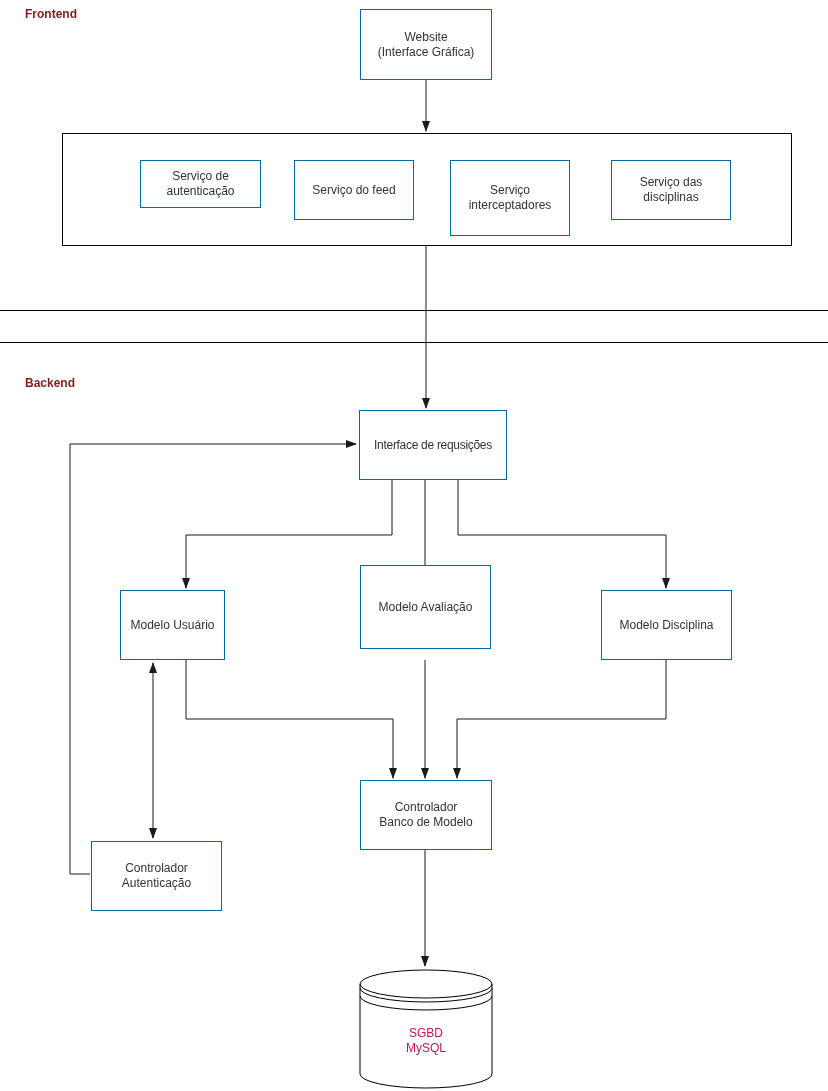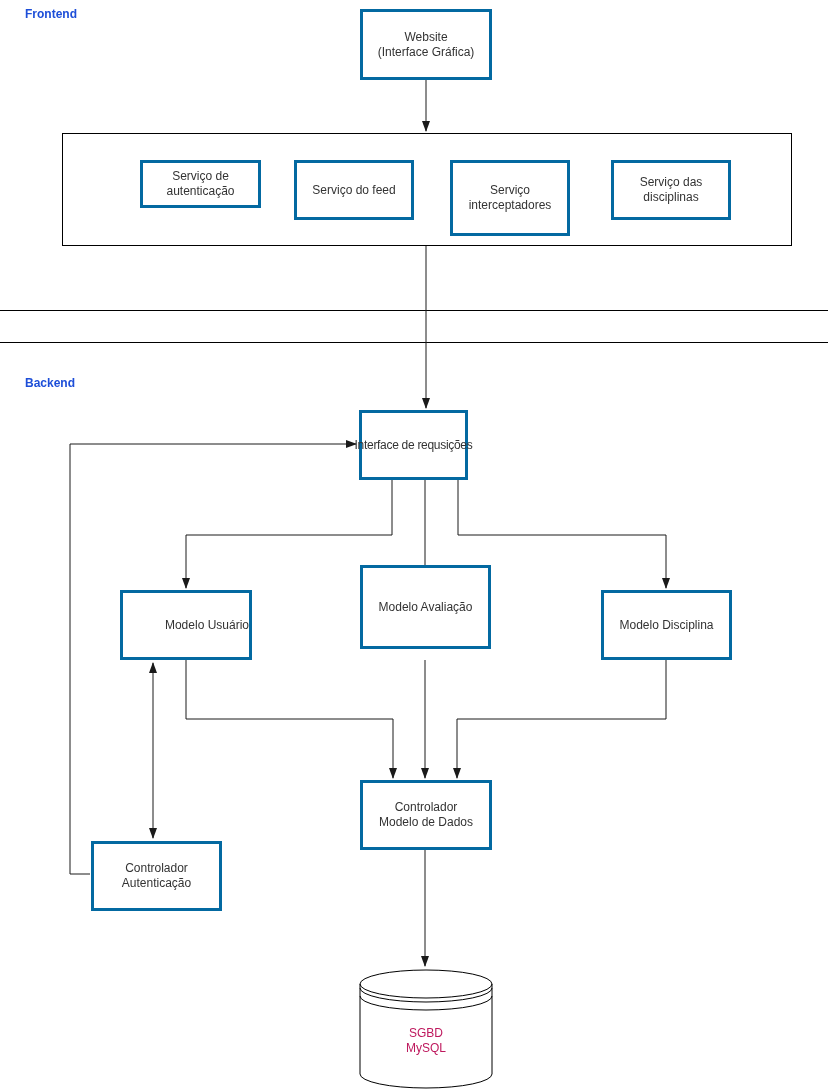"Frontend" .section-label { color: #1d4ed8 -> #7f1d1d }
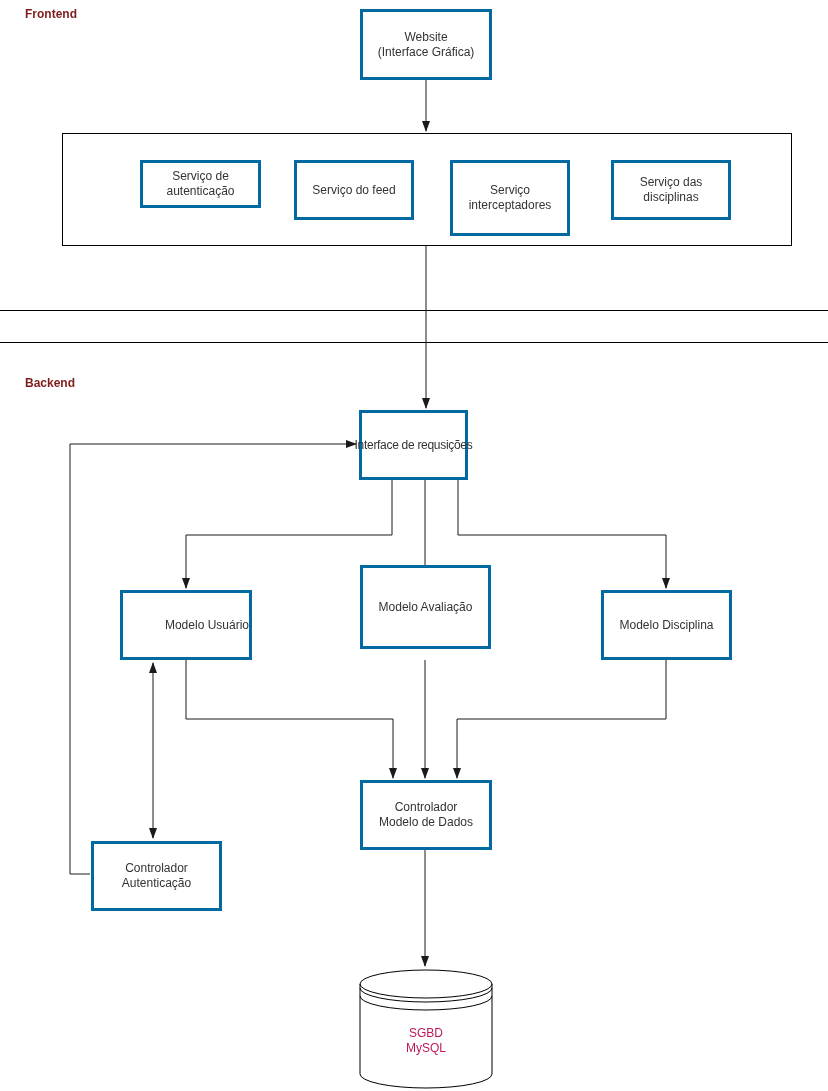"Website" .node { border: 3px solid #0369a1 -> 1px solid #0369a1 }
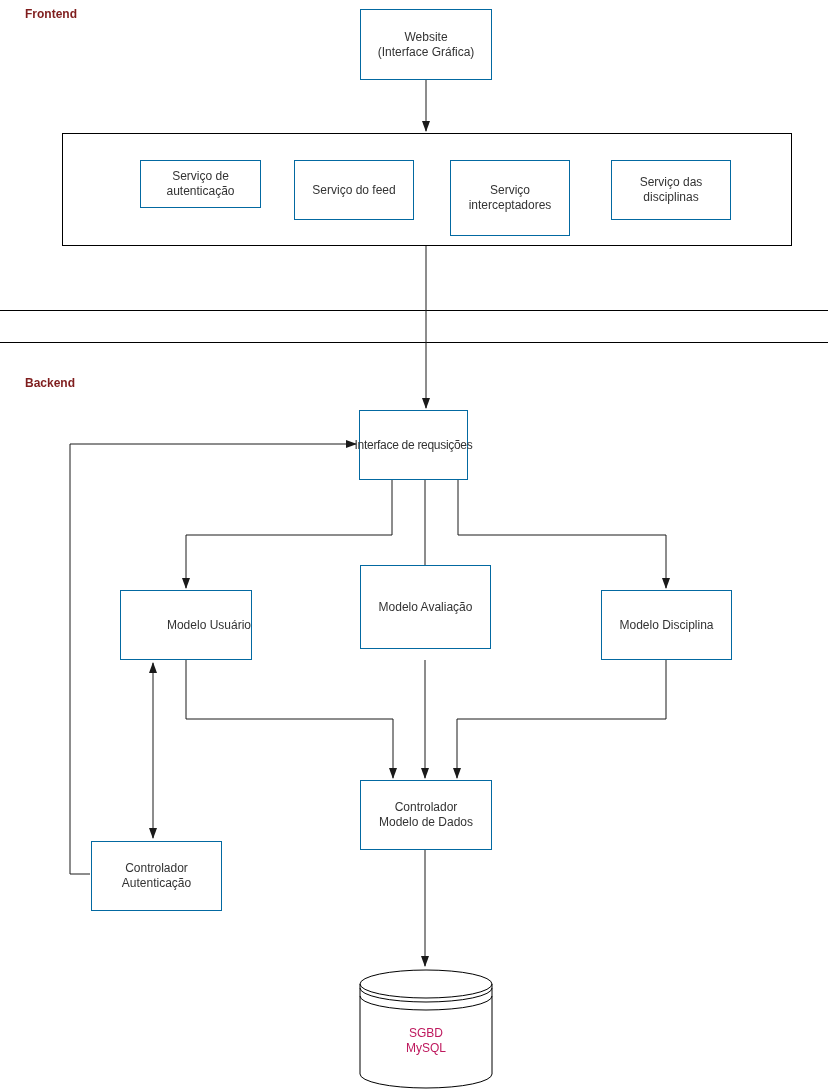"Interface de requsições" div.node { width: 109px -> 148px }
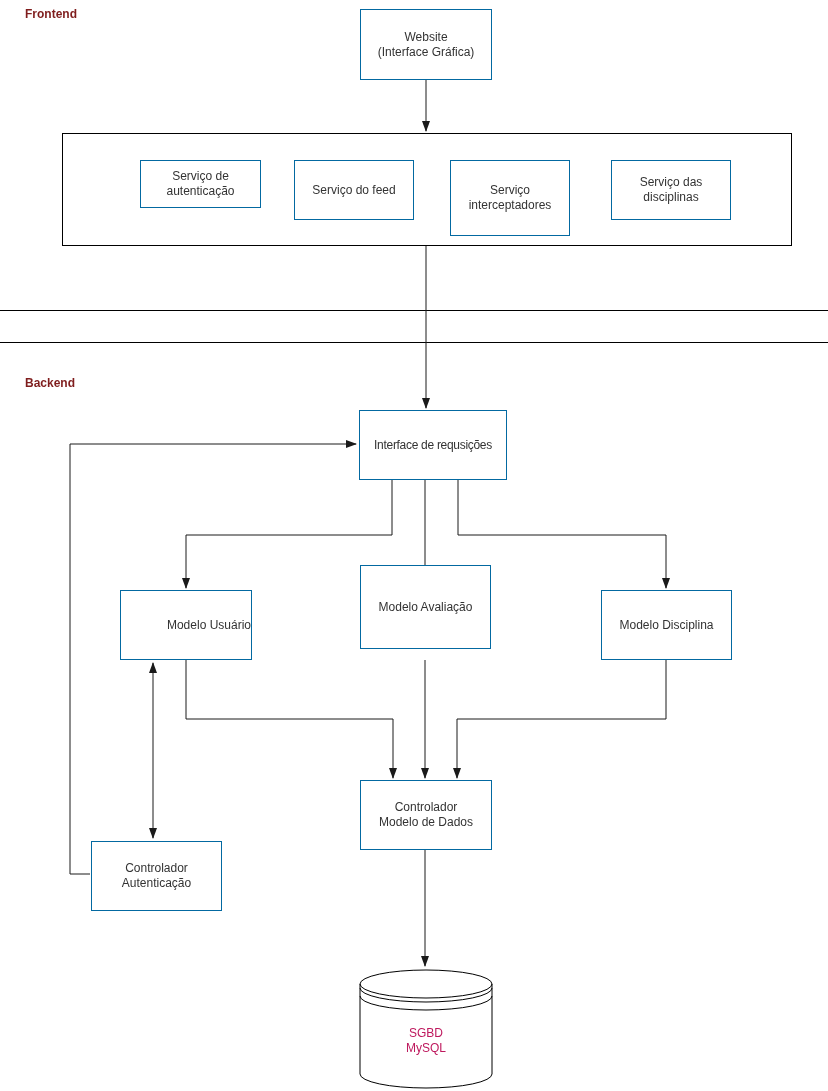"Modelo Usuário" div.node { align-items: flex-end -> none; width: 132px -> 105px }
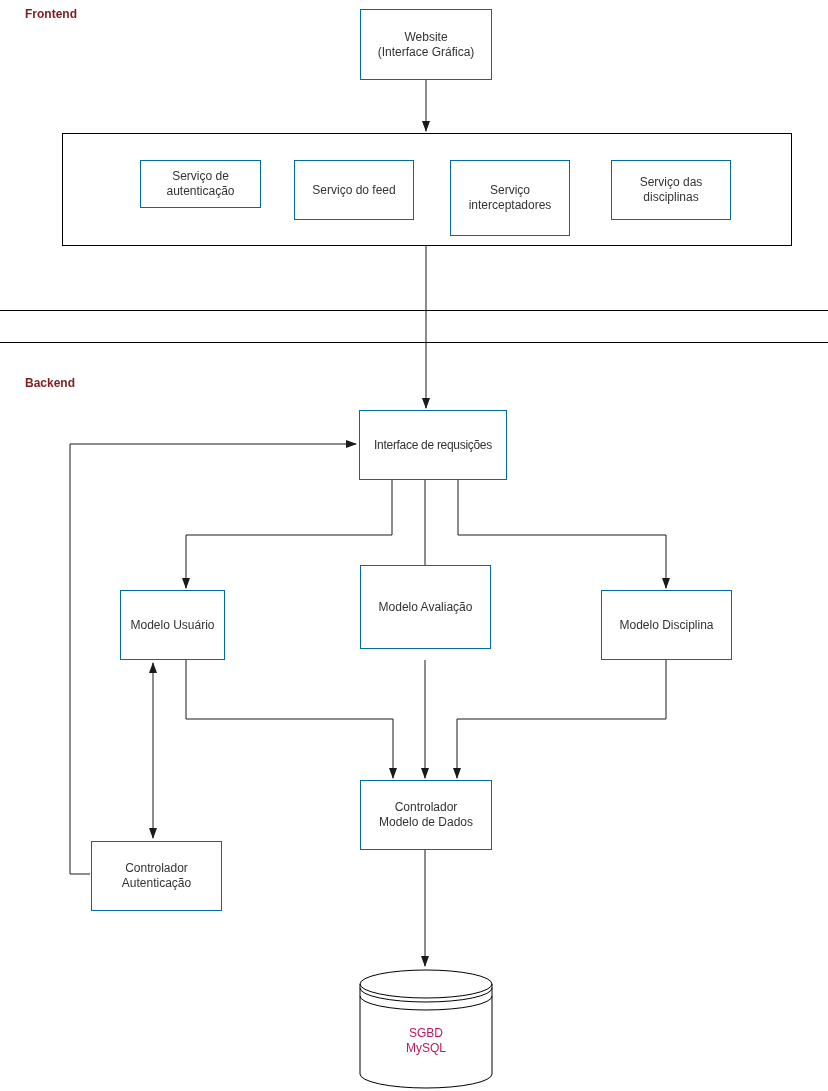"Modelo de Dados" span.nowrap { text: Modelo de Dados -> Banco de Modelo }
